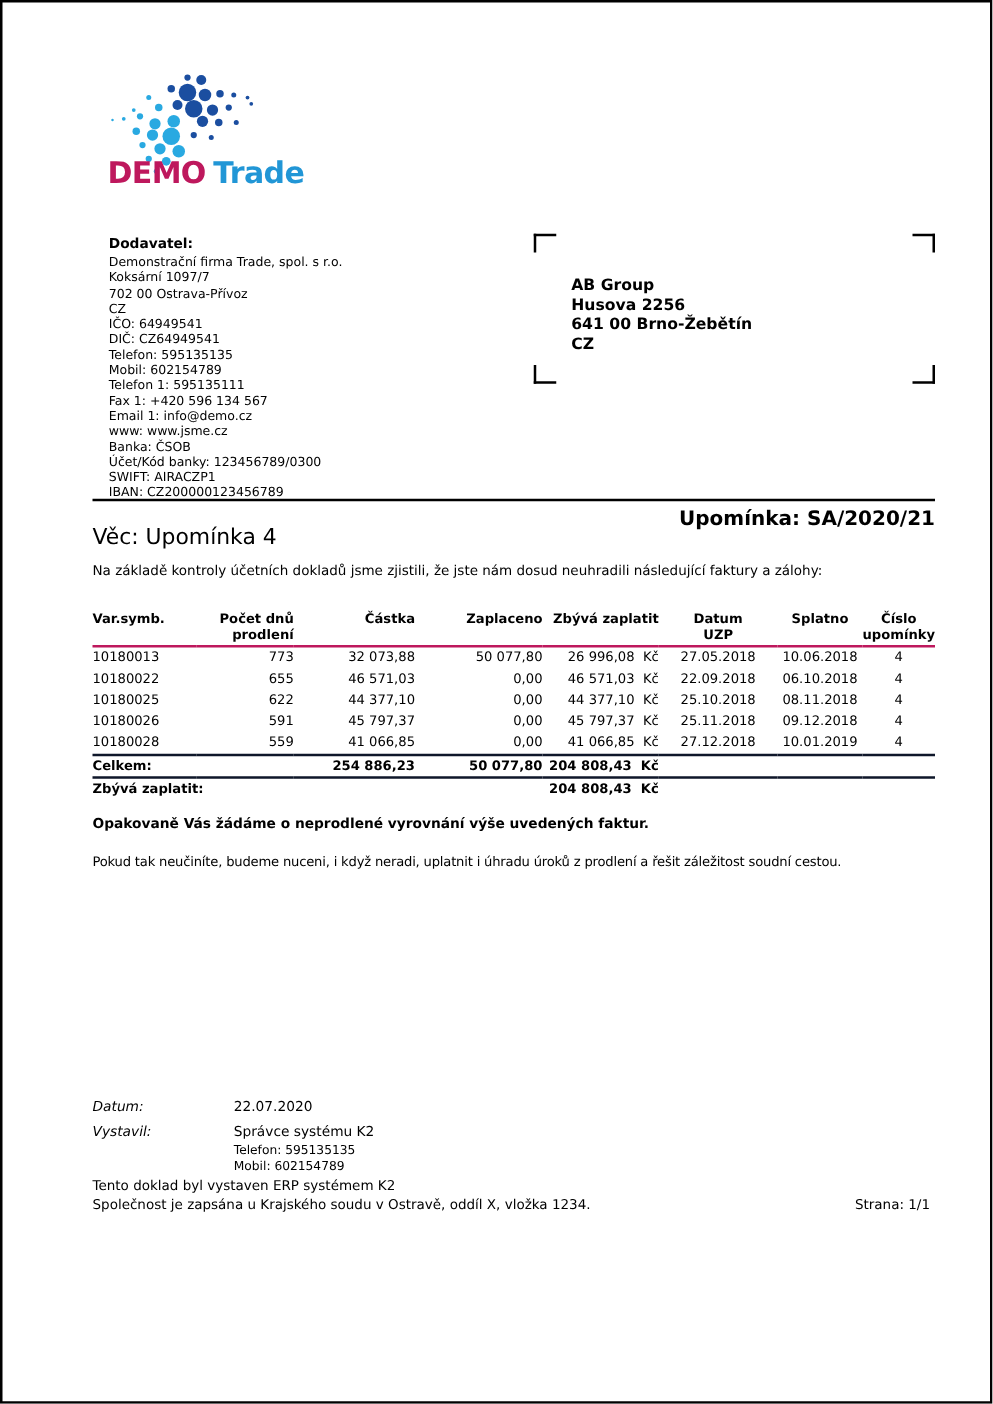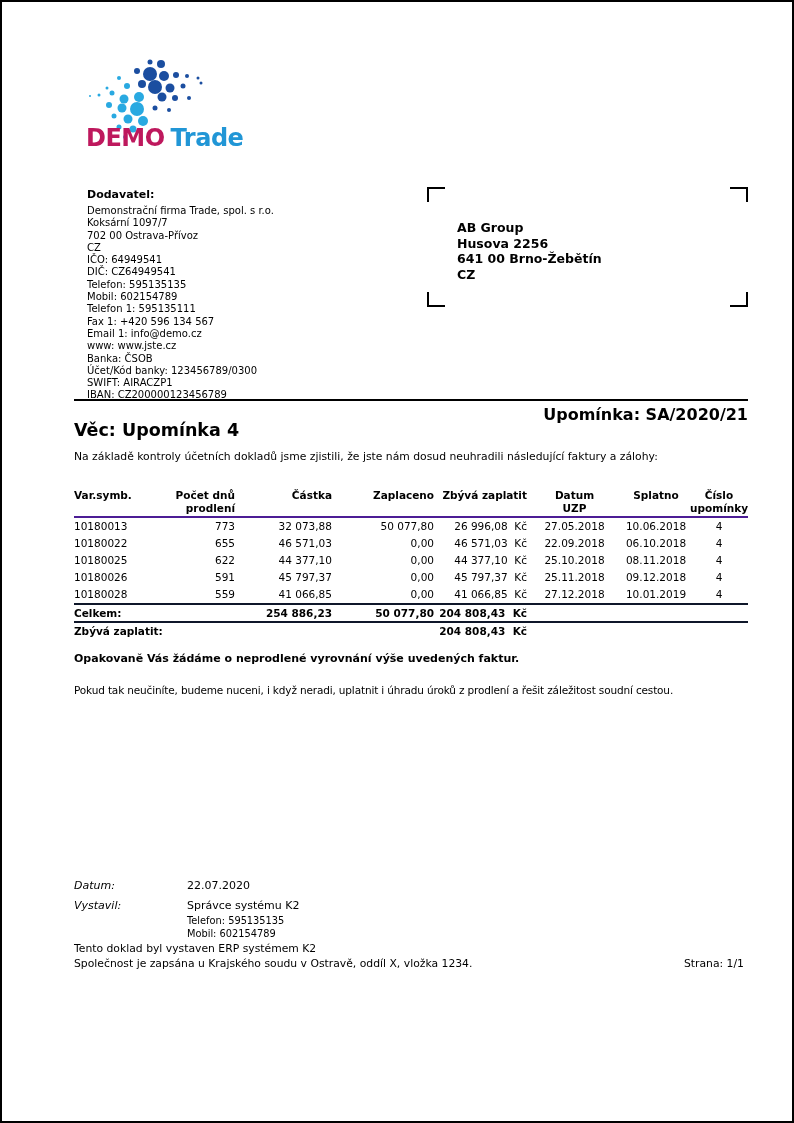"www: www.jste.cz" div { text: www.jste.cz -> www.jsme.cz }
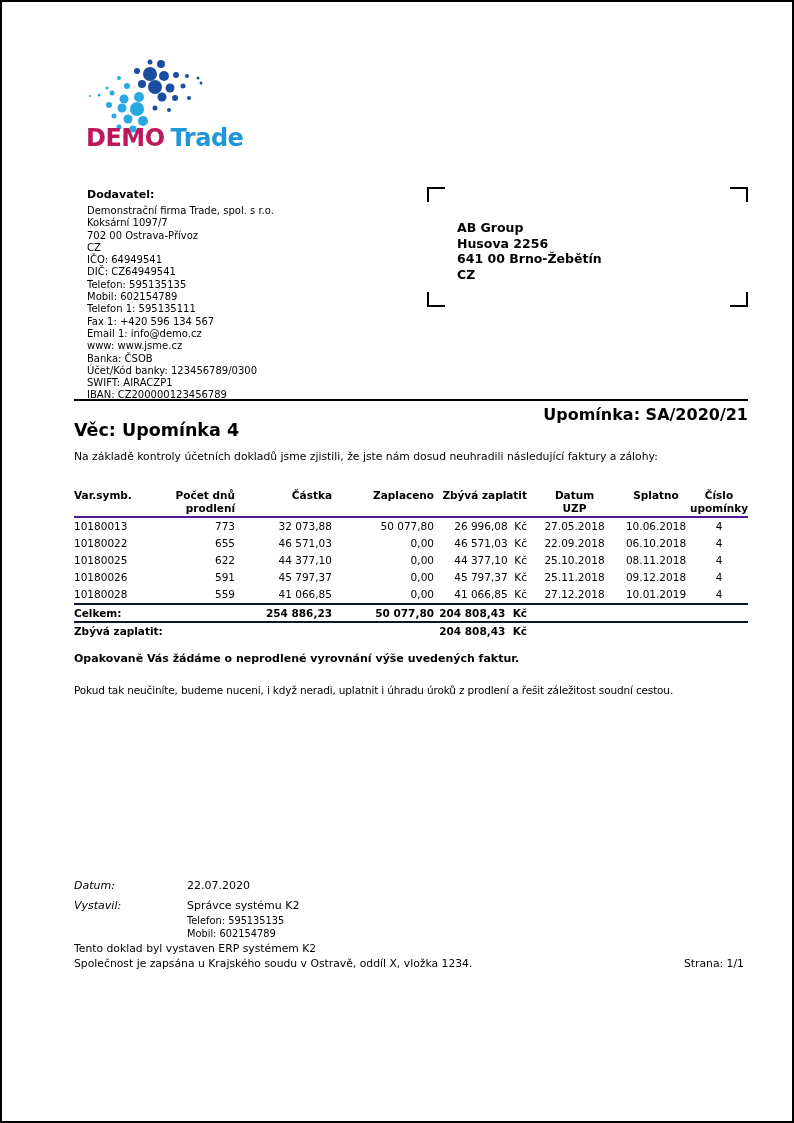"Věc: Upomínka 4" .subject { font-weight: bold -> normal }
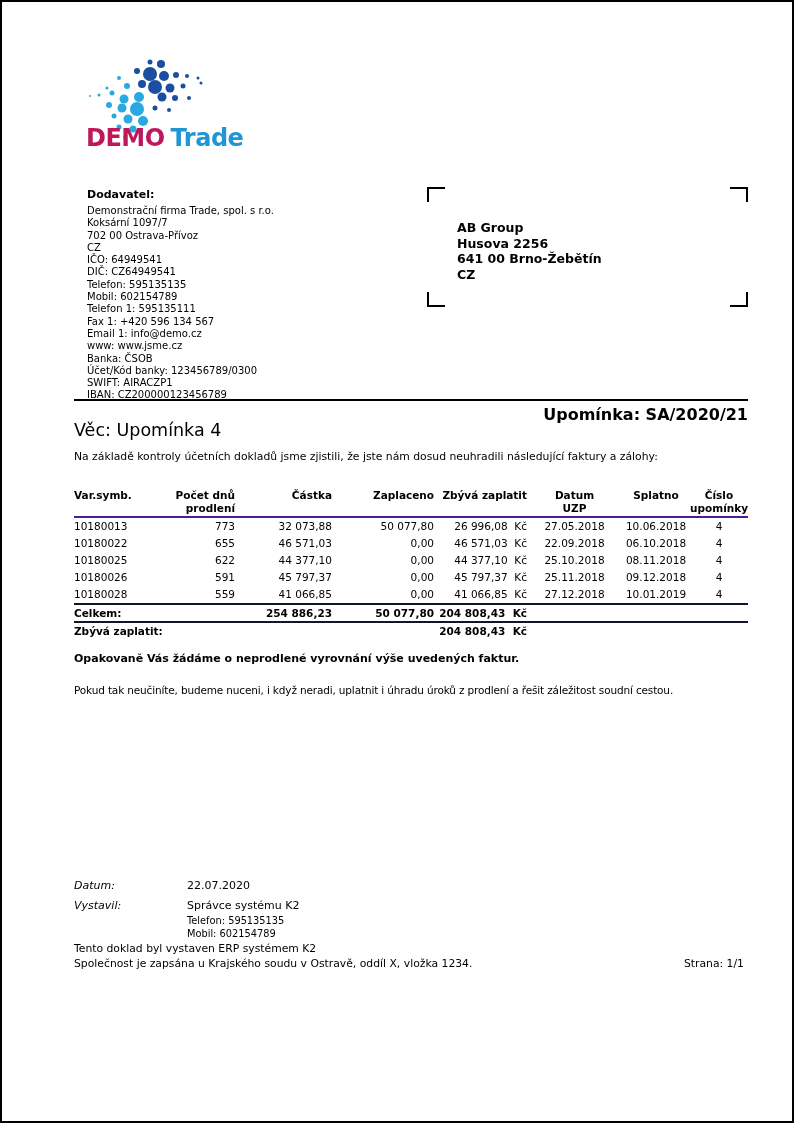"Var.symb." .inv thead tr { border-bottom: 2px solid #4c1d95 -> 2px solid #be185d }
